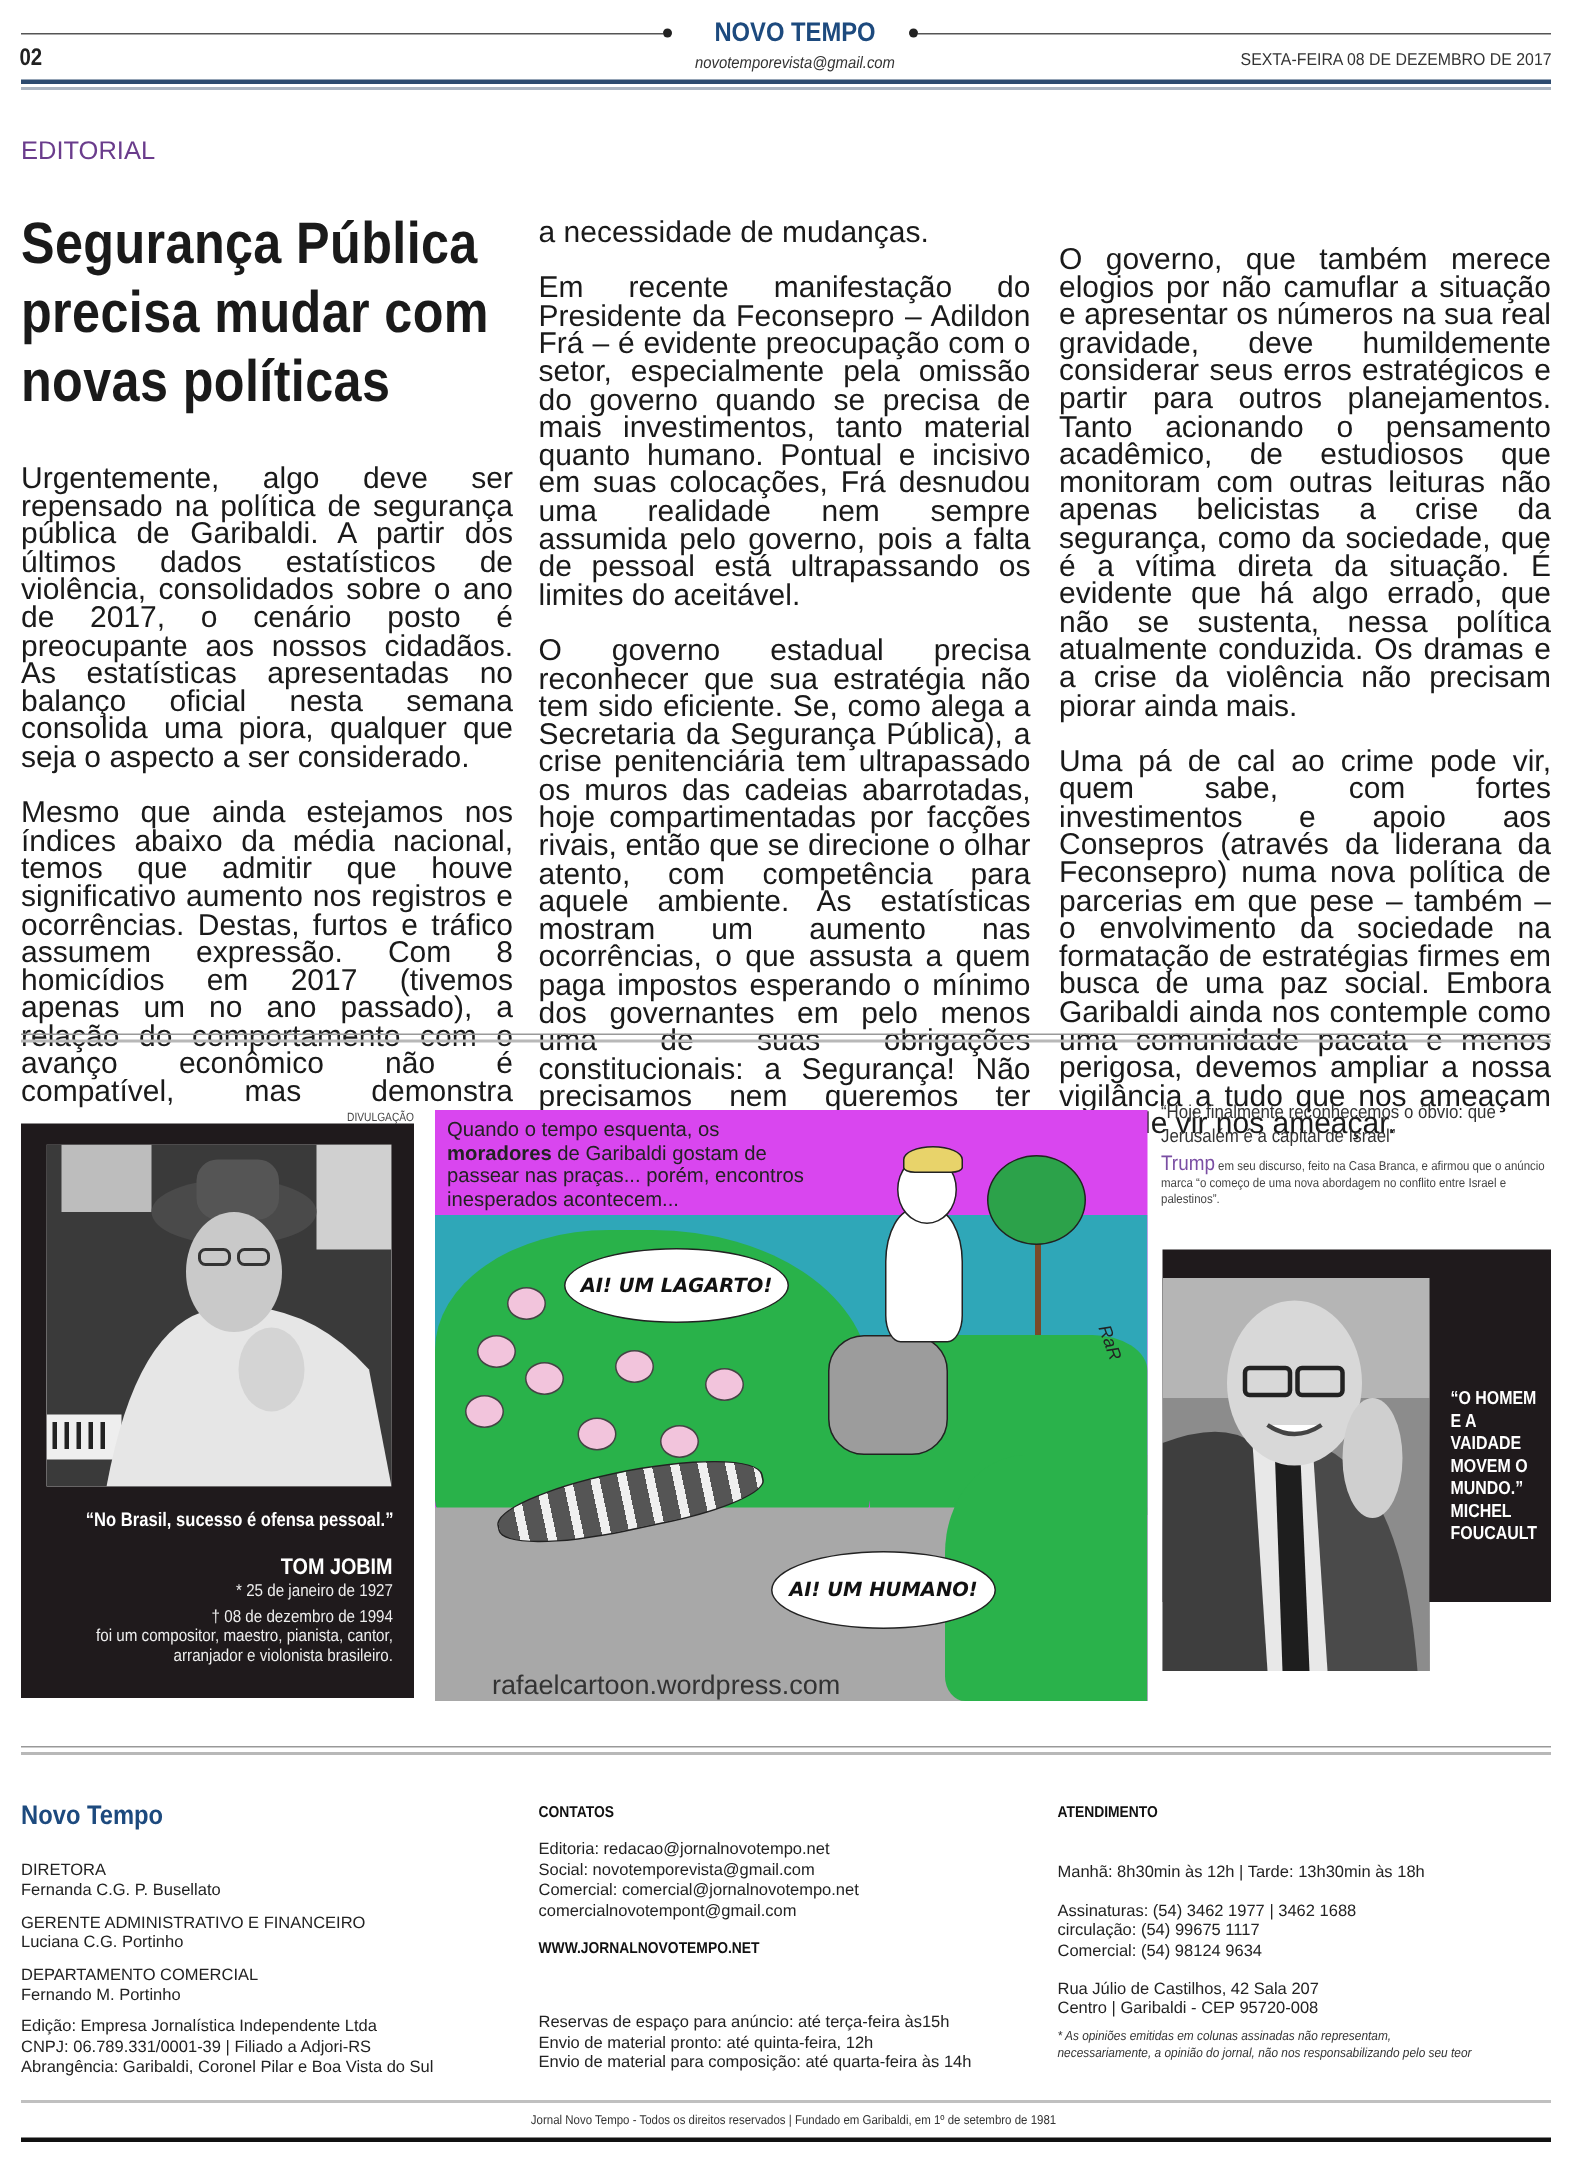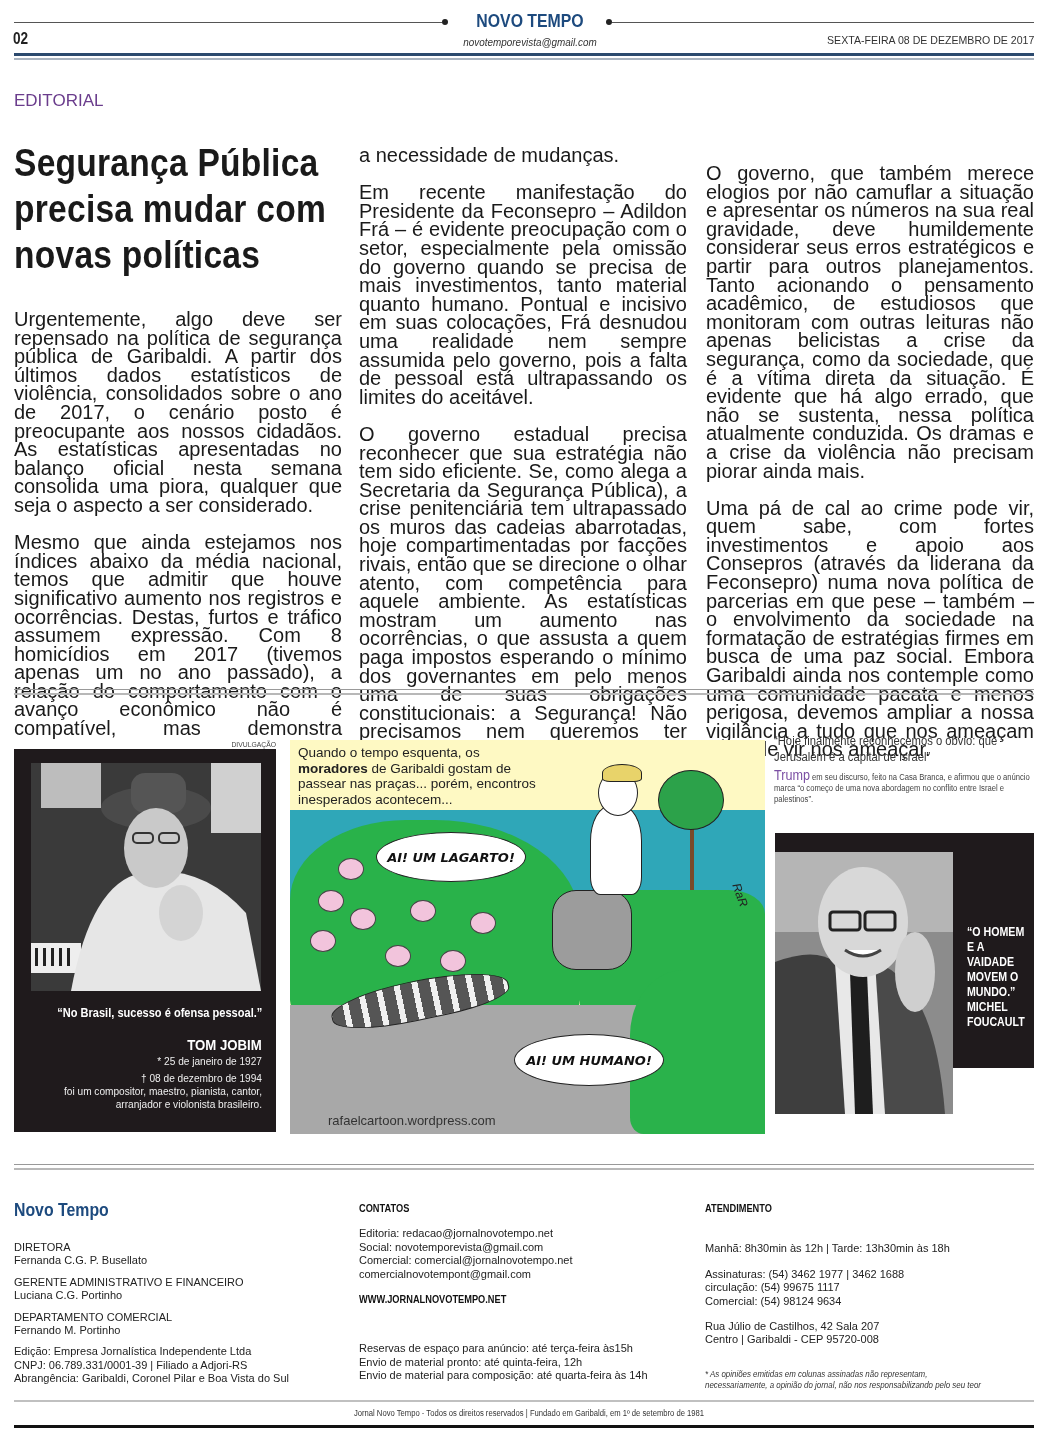"Quando o tempo esquenta, os" .cartoon { background: #fef9c3 -> #d946ef }
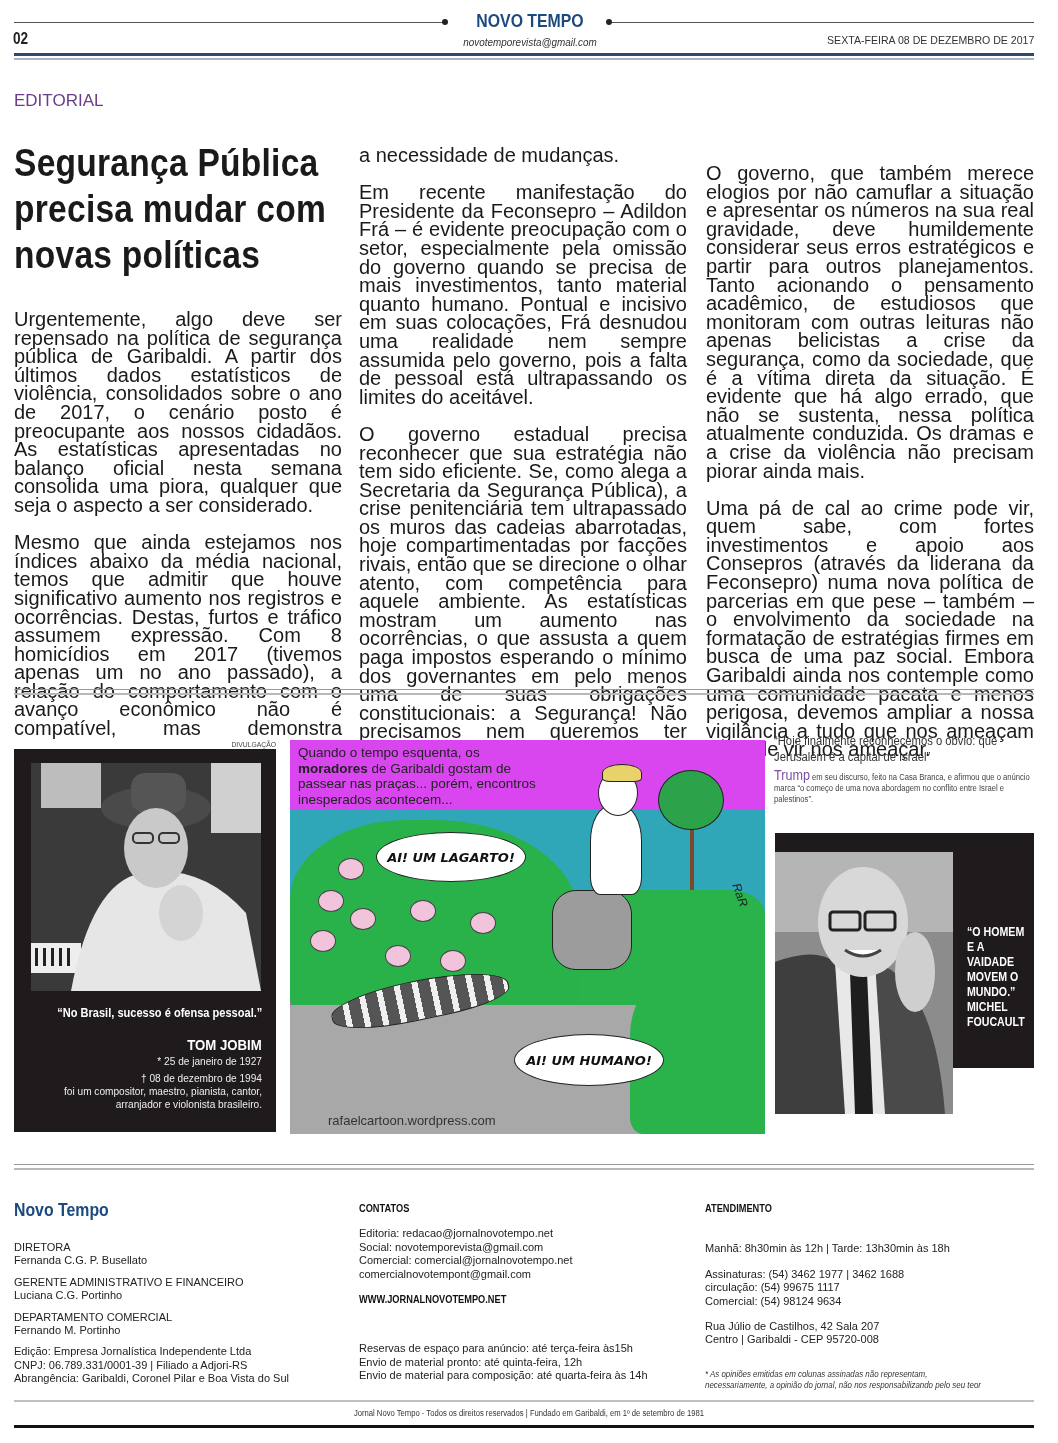"rafaelcartoon.wordpress.com" .watermark { font-size: 13px -> 18px }
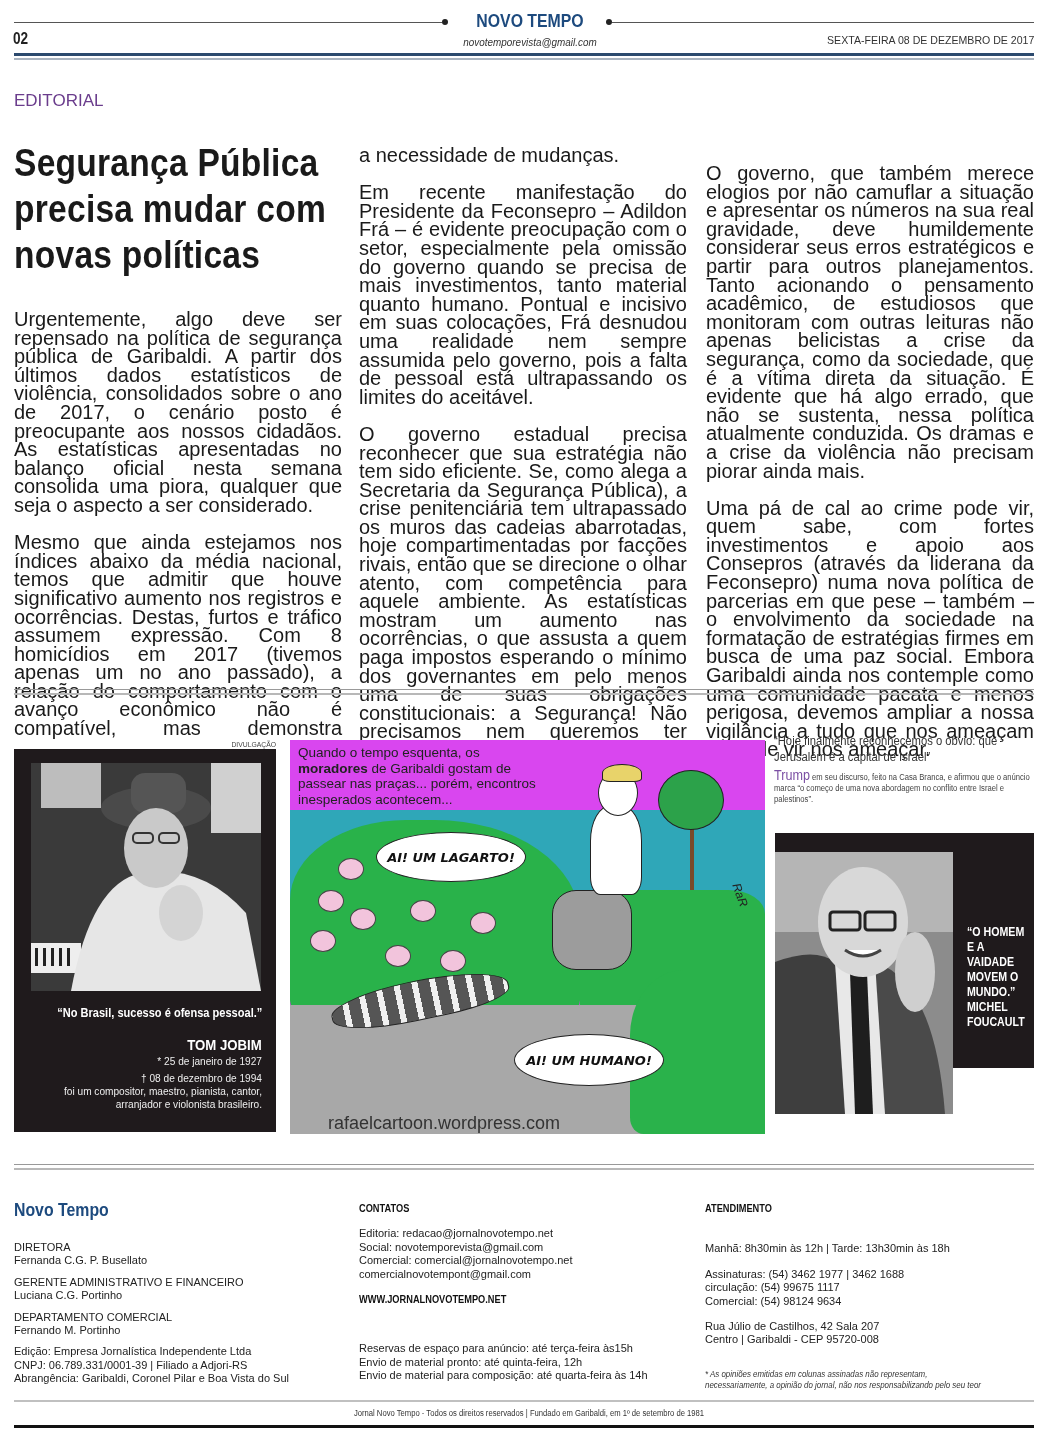"Rua Júlio de Castilhos, 42" div.grp { margin-bottom: 22px -> 5px }
